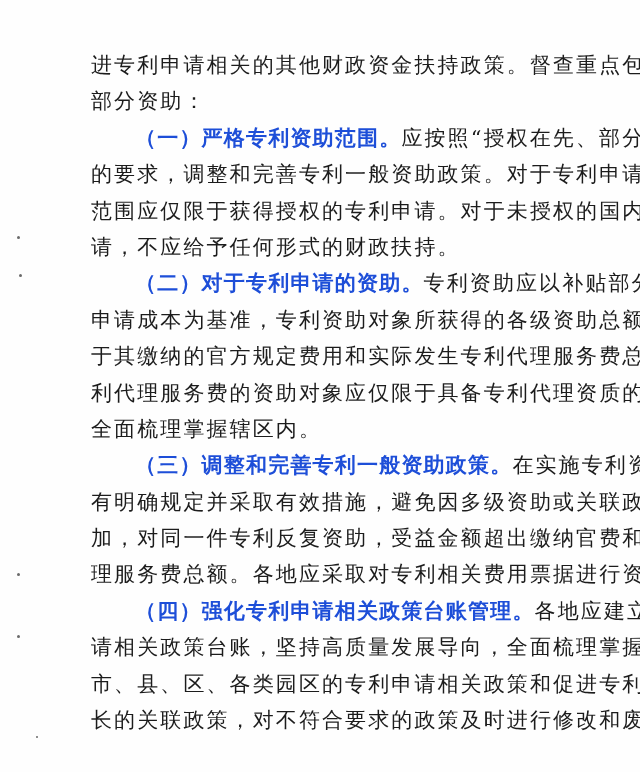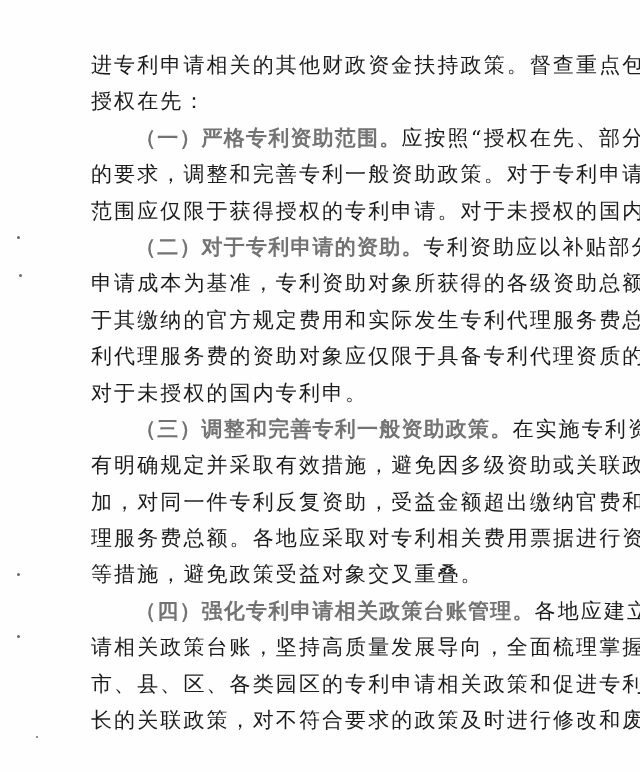"授权在先：" span.line { text: 授权在先 -> 部分资助 }
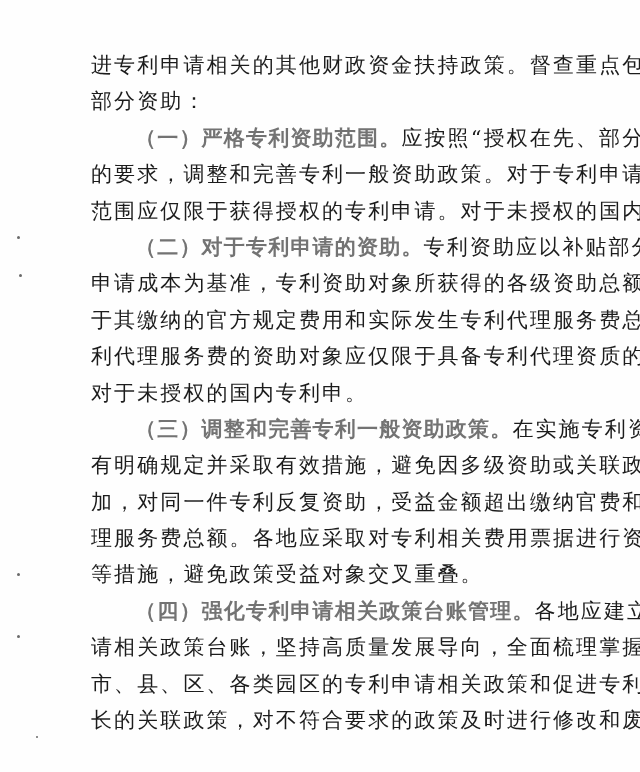"（一）严格专利资助范围。" .heading { color: #737373 -> #1d4ed8 }
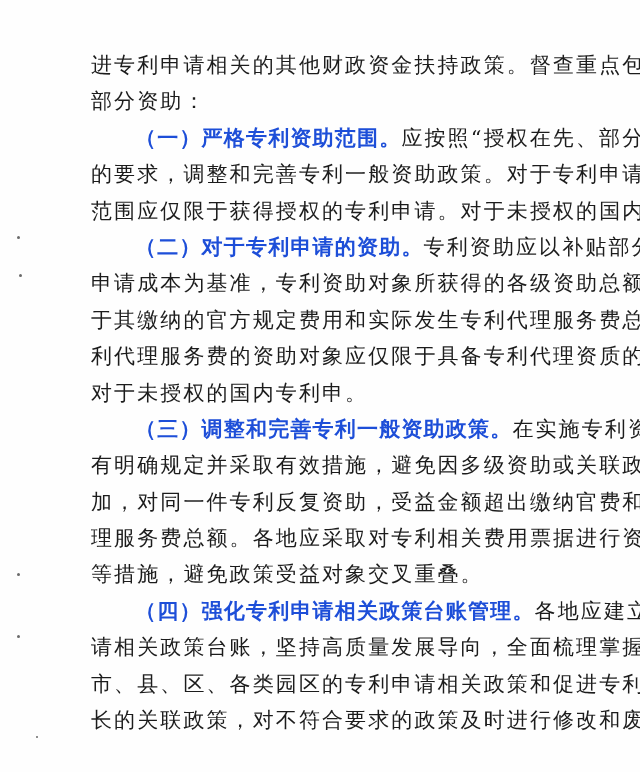"请，不应给予任何形式的财政扶持。" span.line { html: none -> <span>请，不应给予任何形式的财政扶持。</span> }
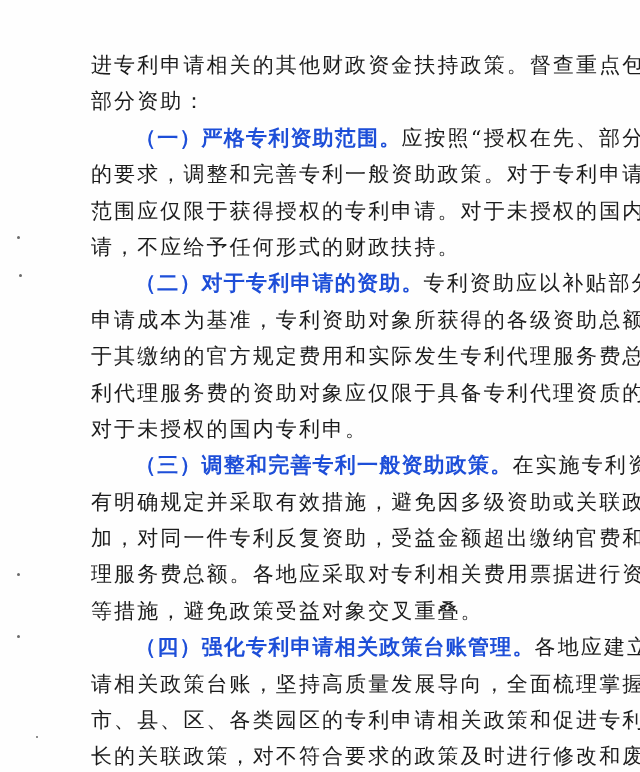"对于未授权的国内专利申。" span.line { text: 对于未授权的国内专利申 -> 全面梳理掌握辖区内 }
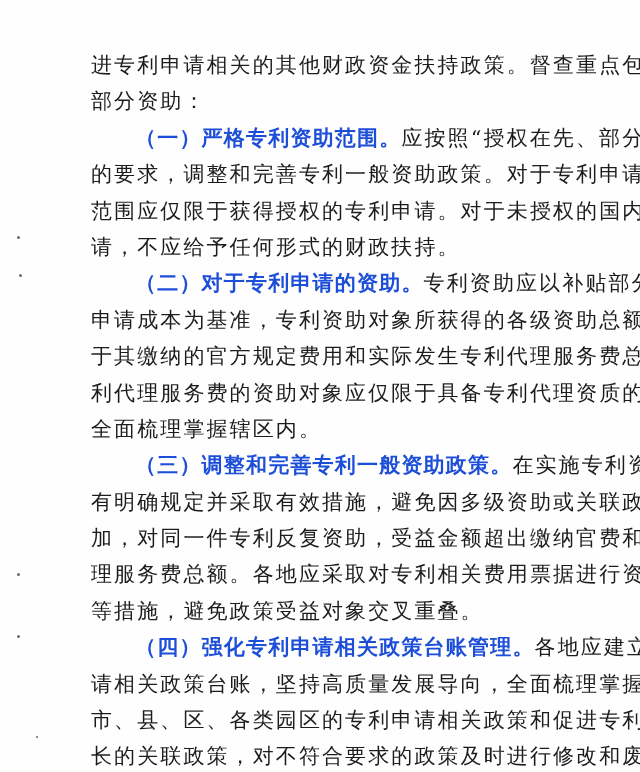"等措施，避免政策受益对象交叉重叠。" span.line { html: <span>等措施，避免政策受益对象交叉重叠。</span> -> none }
